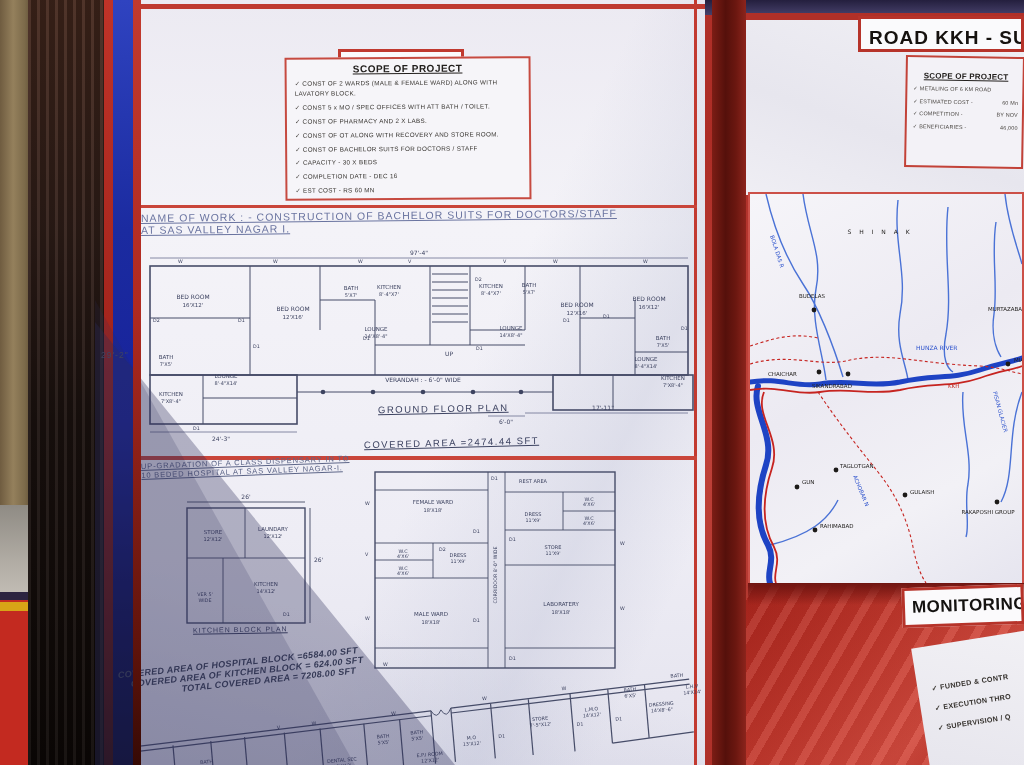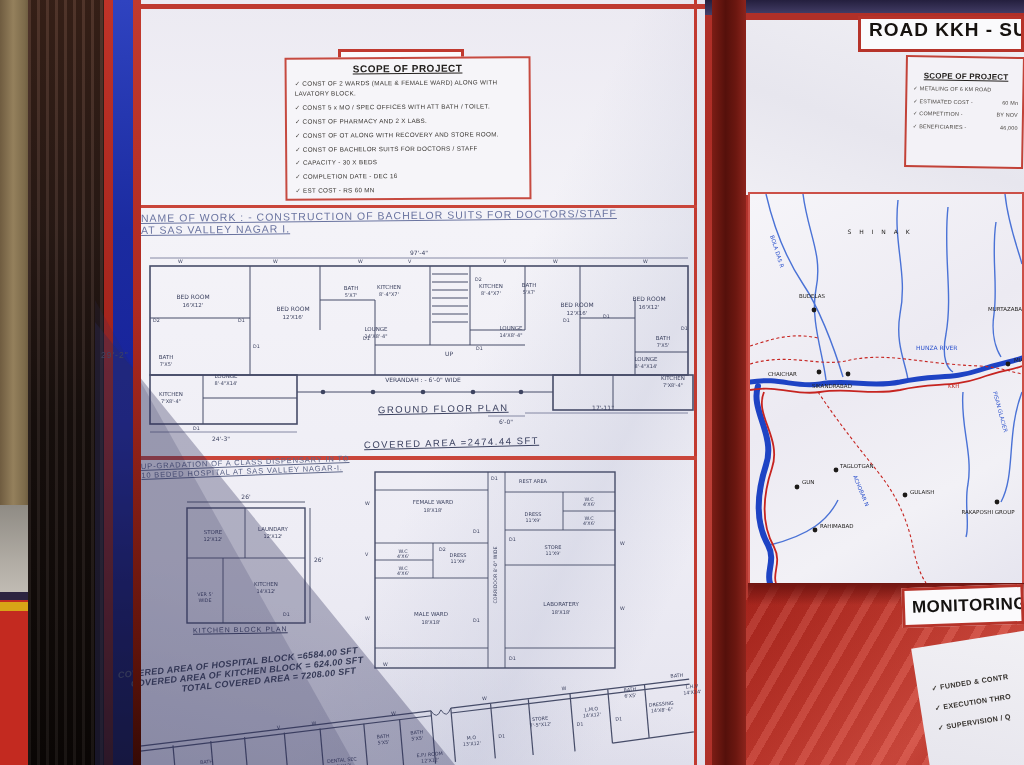"ROAD KKH - SU" .rtitle { align-items: flex-start -> flex-end }
